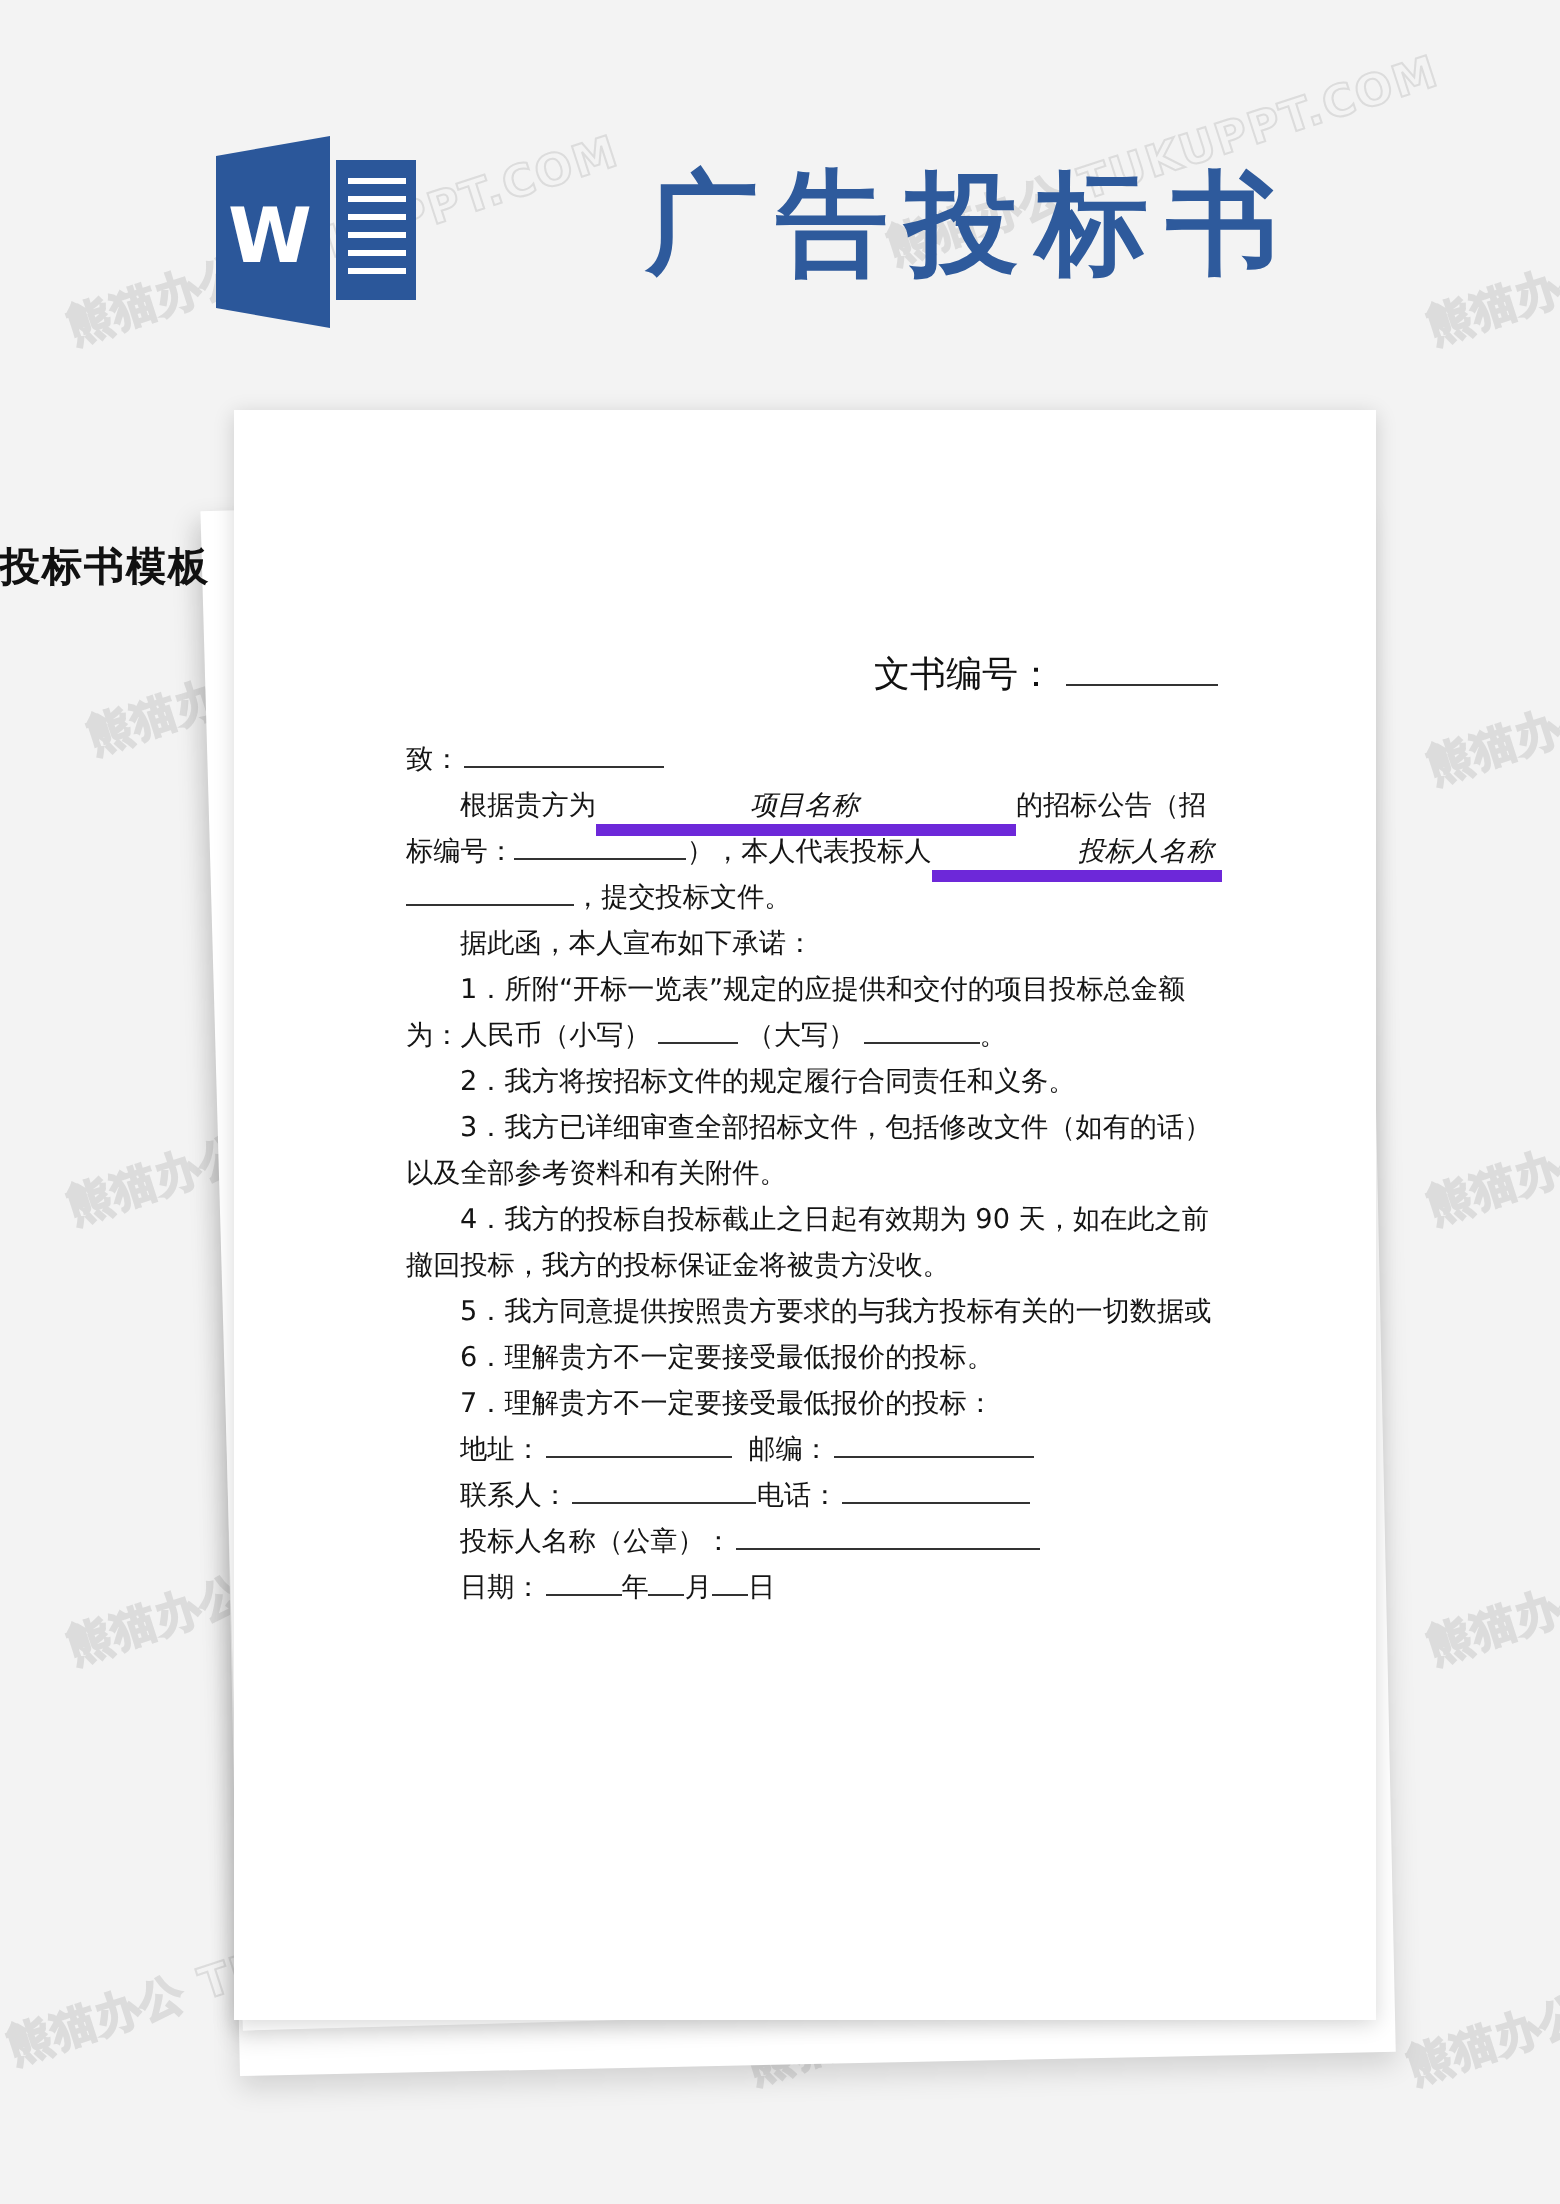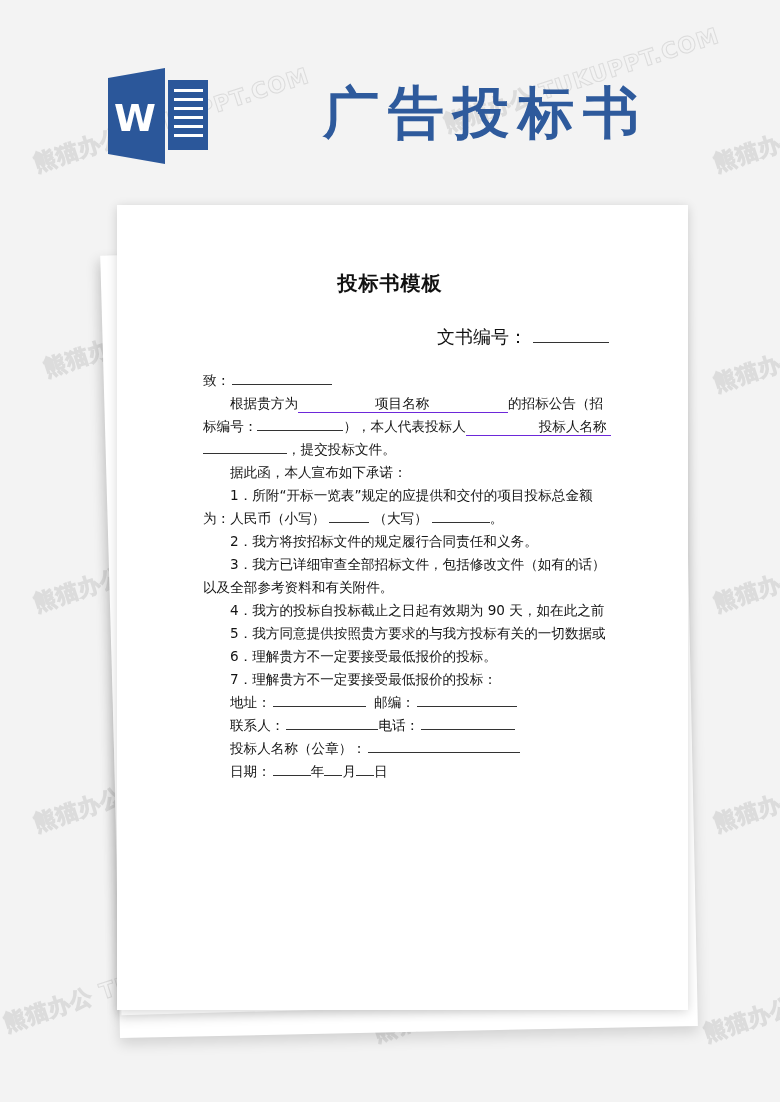"投标书模板" .doc-title { text-align: center -> left }
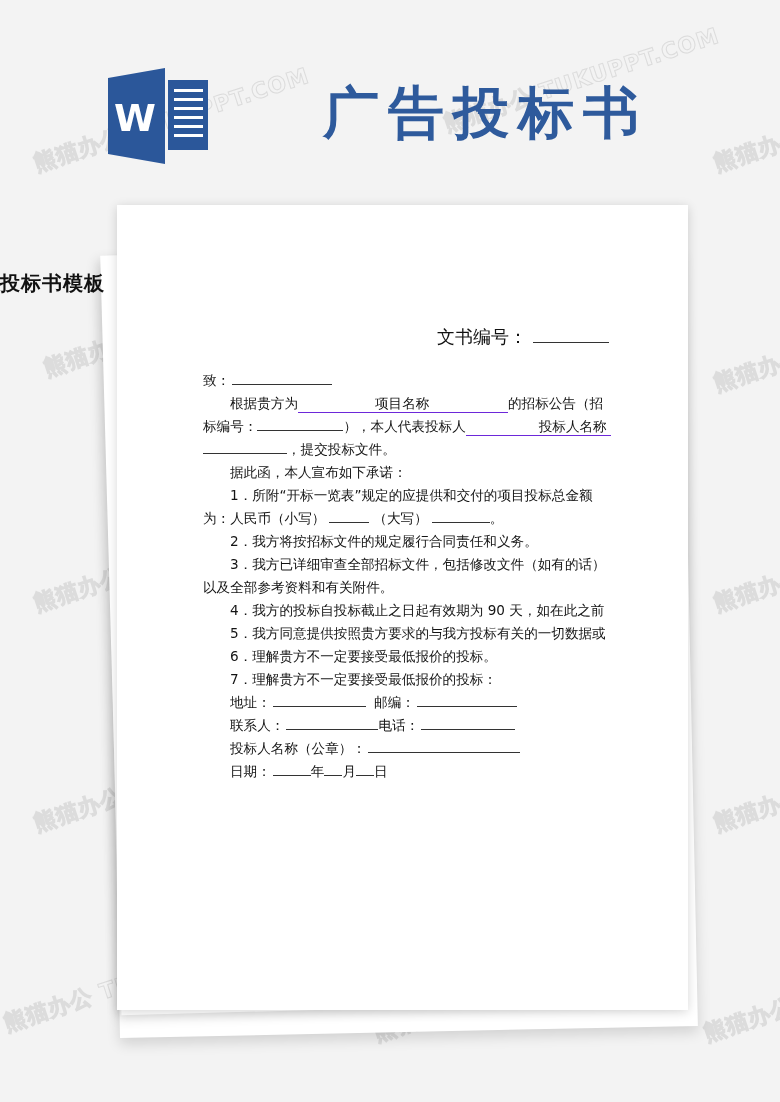"项目名称" .u { border-bottom: 1px solid #6d28d9 -> 6px solid #6d28d9; font-style: none -> italic }
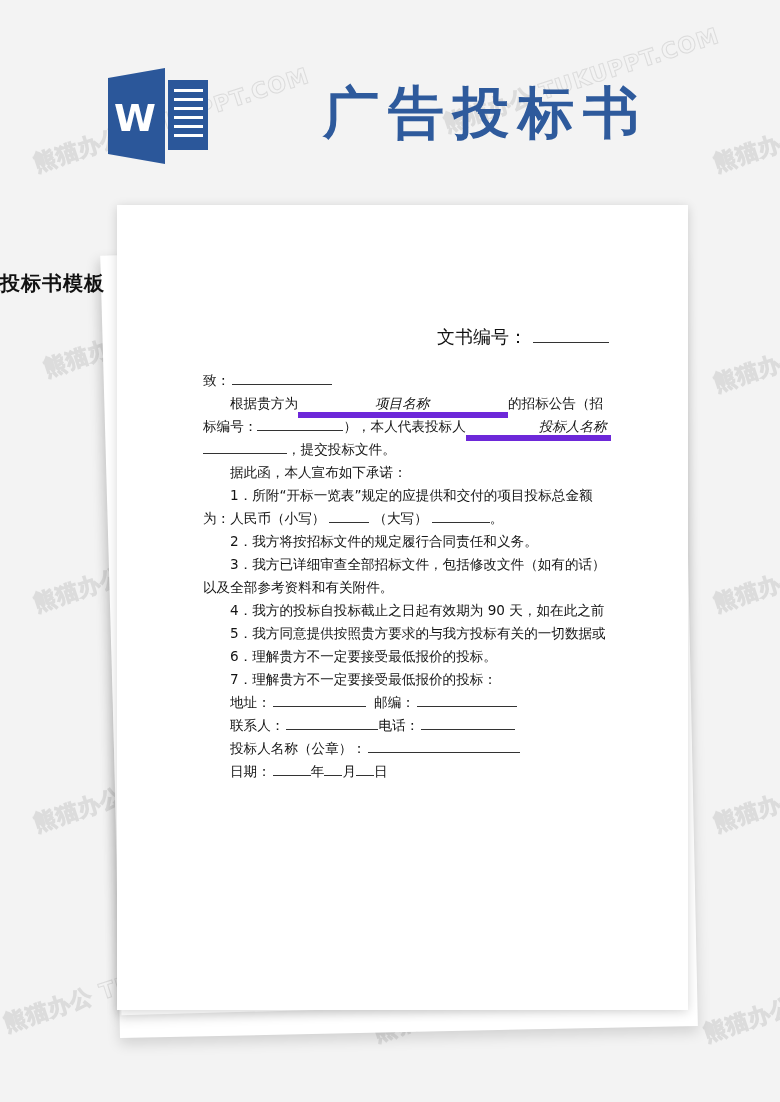"撤回投标，我方的投标保证金将被贵方没收。" div.line { html: none -> <div>撤回投标，我方的投标保证金将被贵方没收。</div> }
